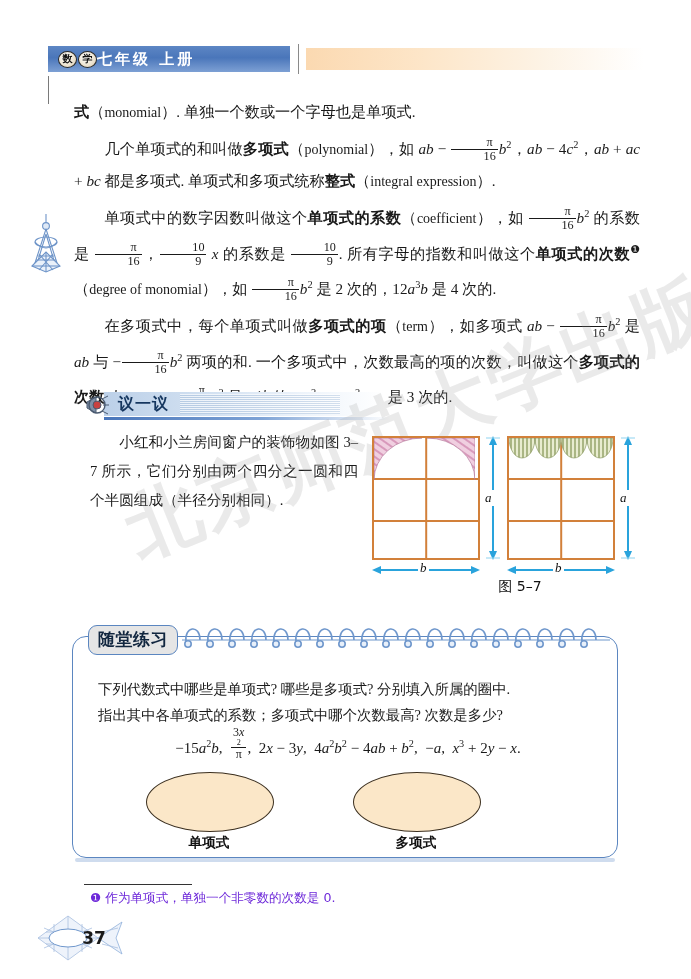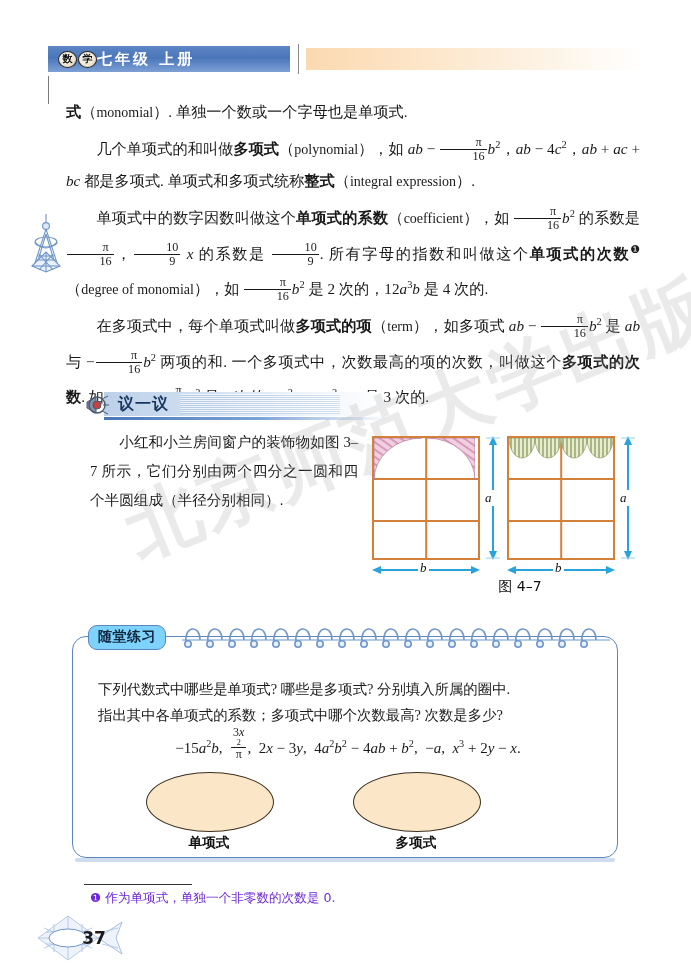"式（monomial）. 单独一个数或一个字母也是单项式." .prose p { margin: 0 0 1px 4px -> 0 0 1px 12px }
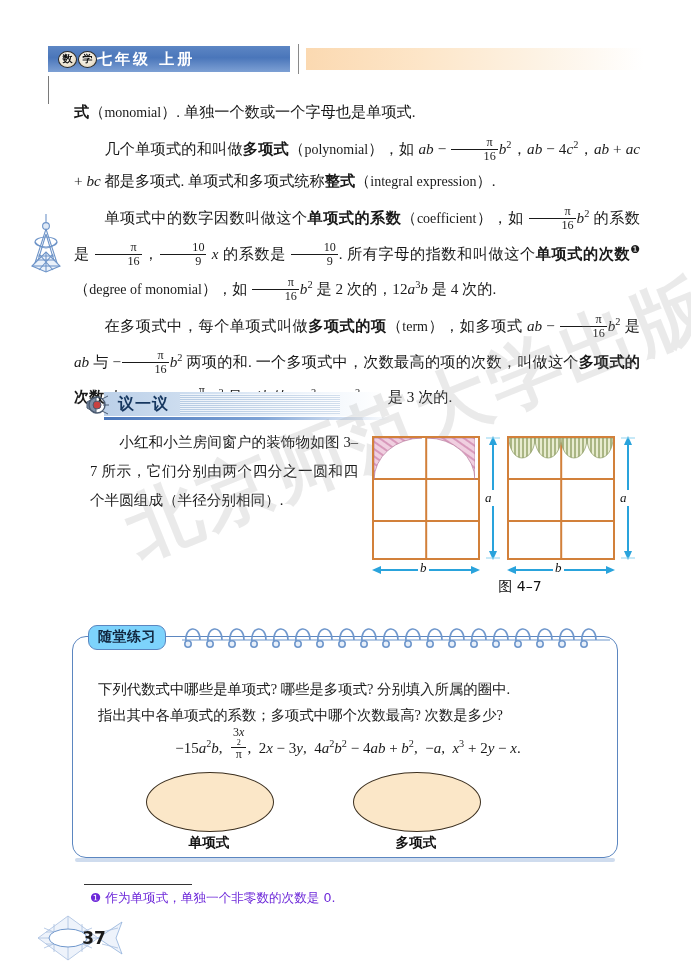"图 4–7" div.fig-caption { text: 4 -> 5 }
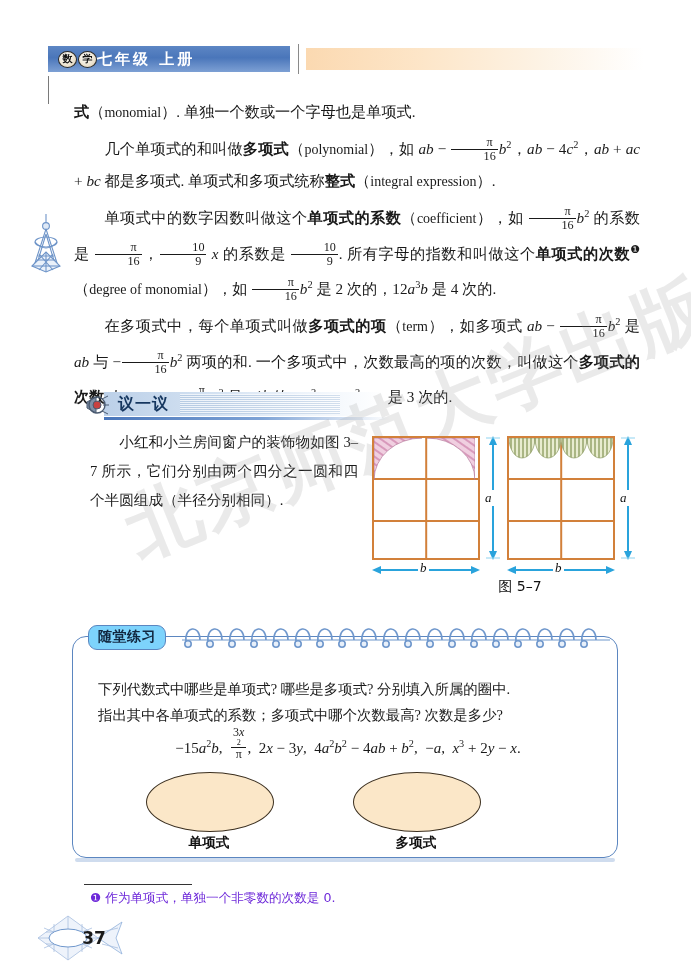"随堂练习" .ex-tag { background: #7dd3fc -> #e5e5e5; font-size: 14px -> 17px }
